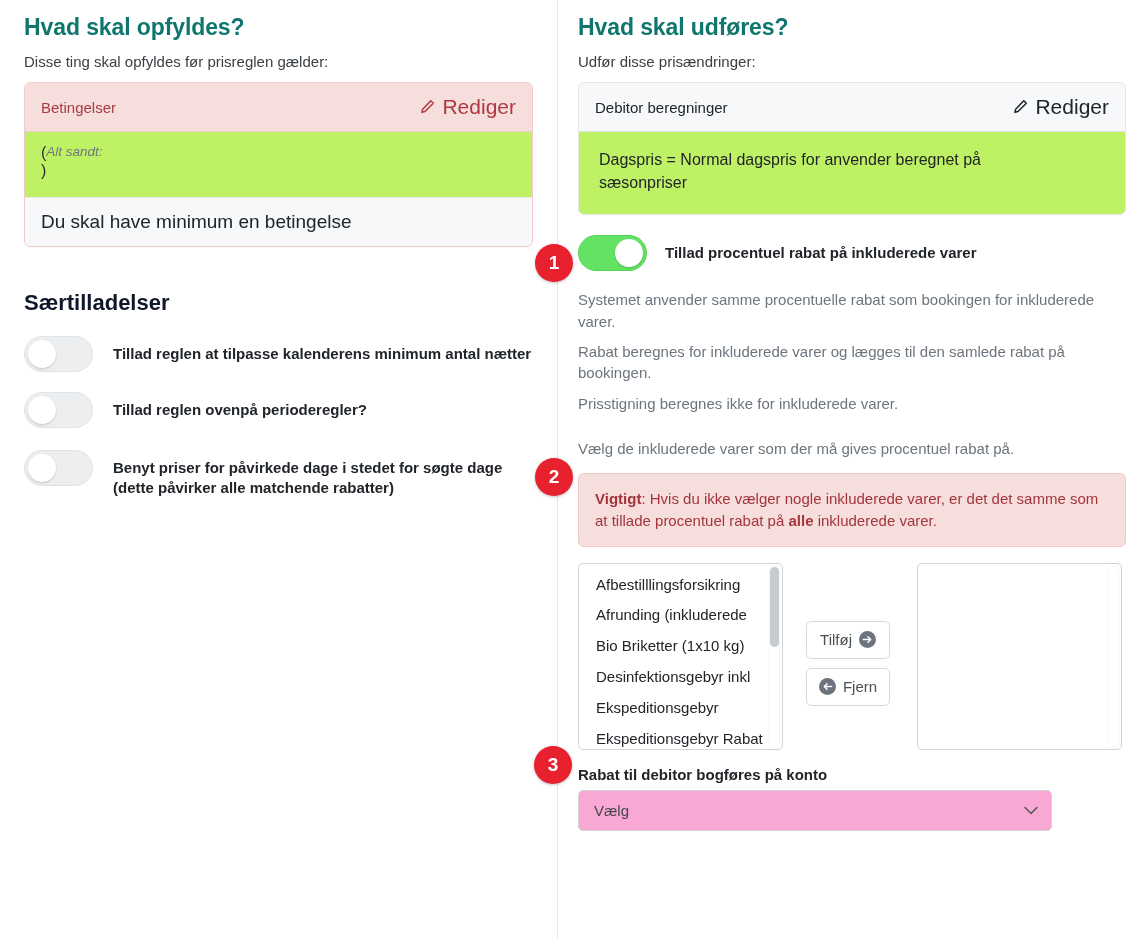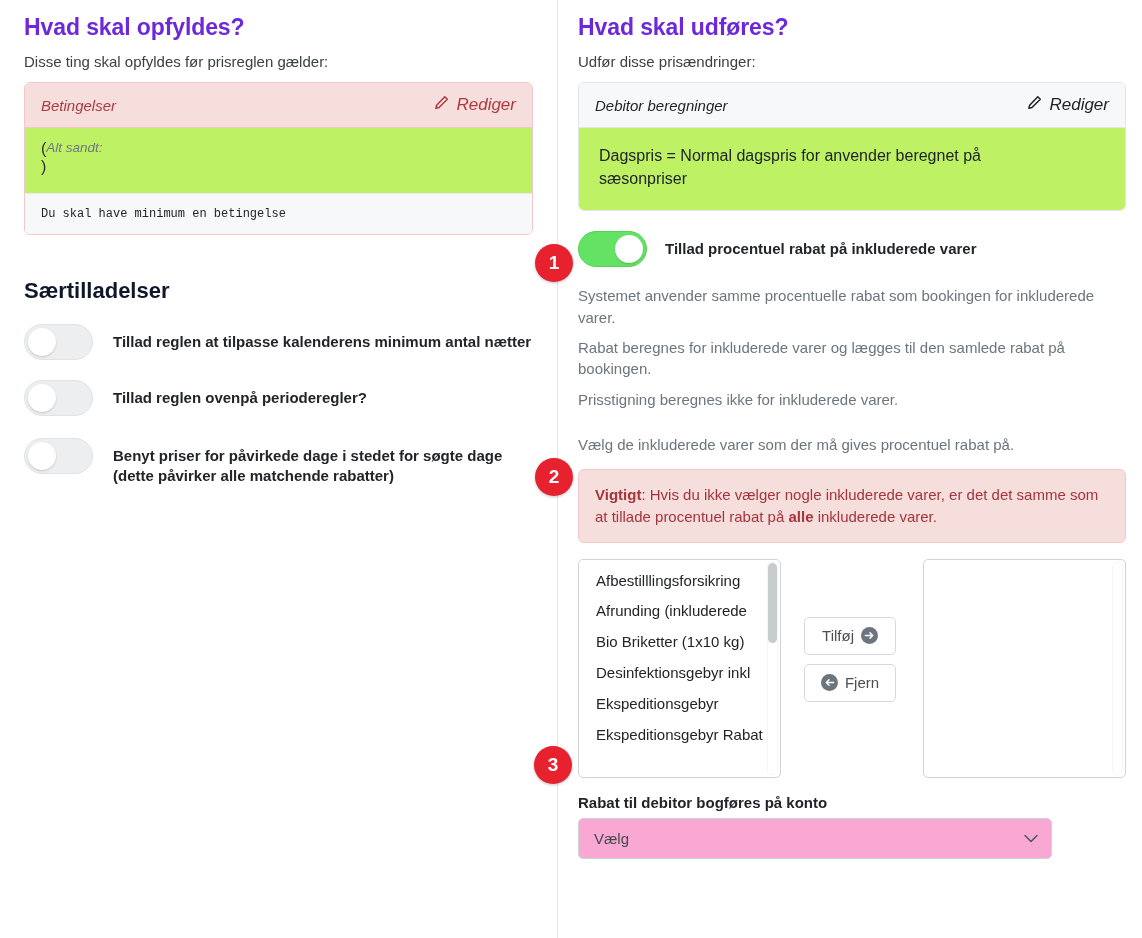"Hvad skal opfyldes?" h2.section-title { color: #6d28d9 -> #0f766e }
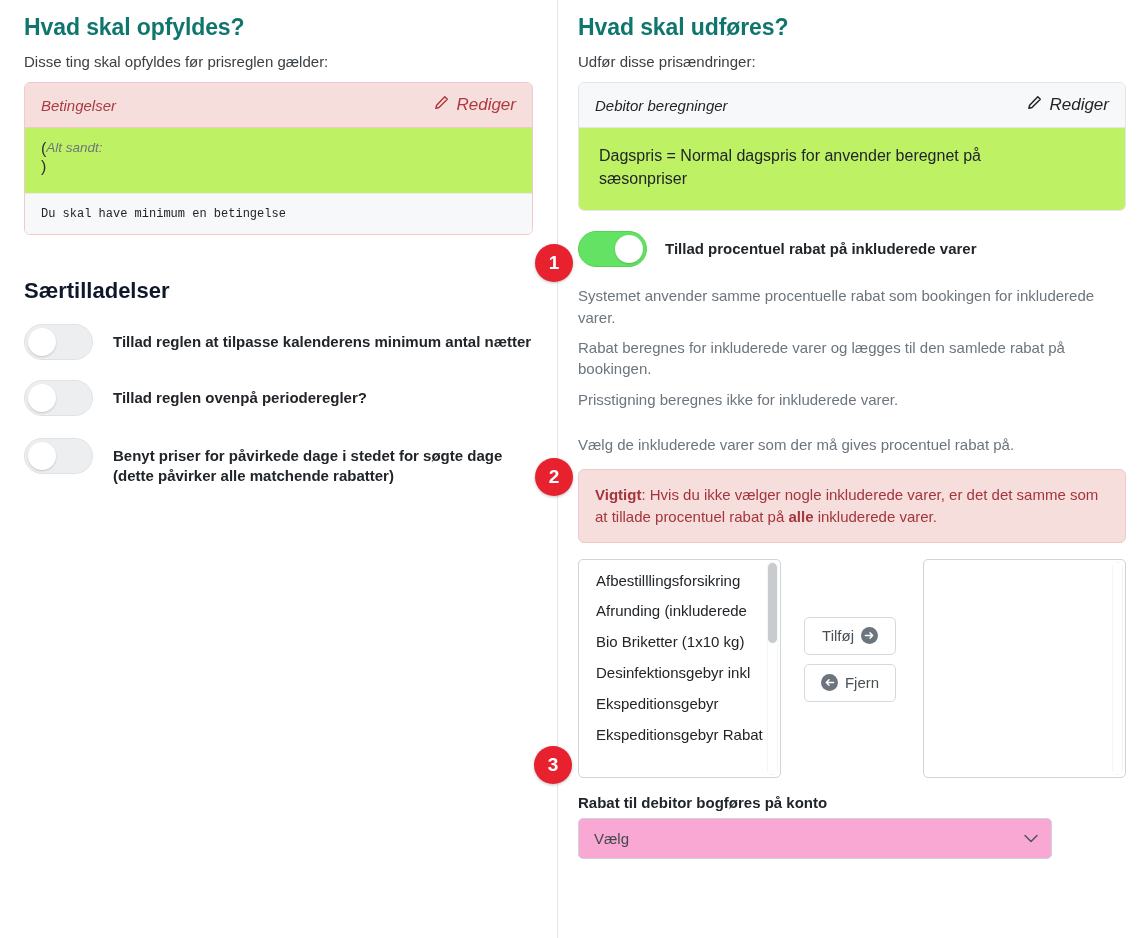"Betingelser" .card-head { font-style: italic -> none }
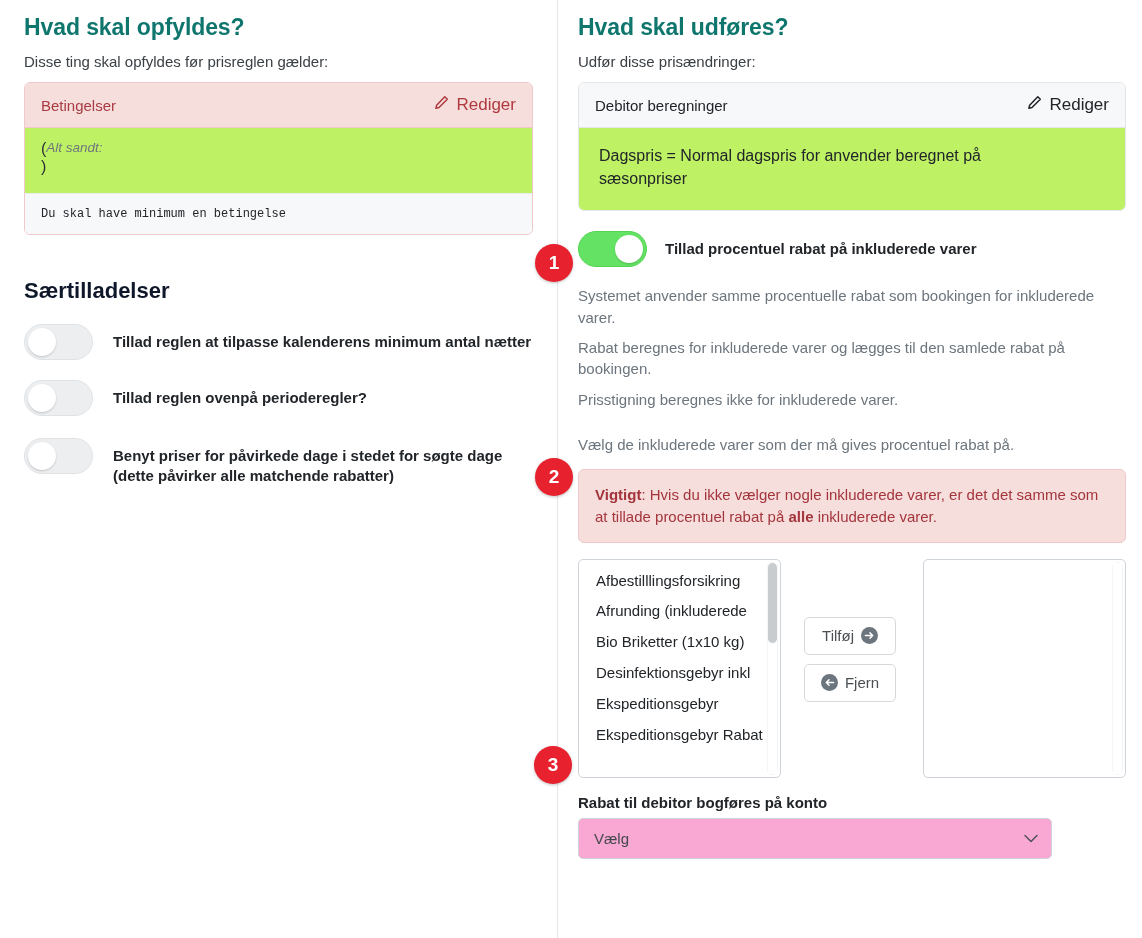"Rediger" .edit-link { font-size: 17px -> 21px }
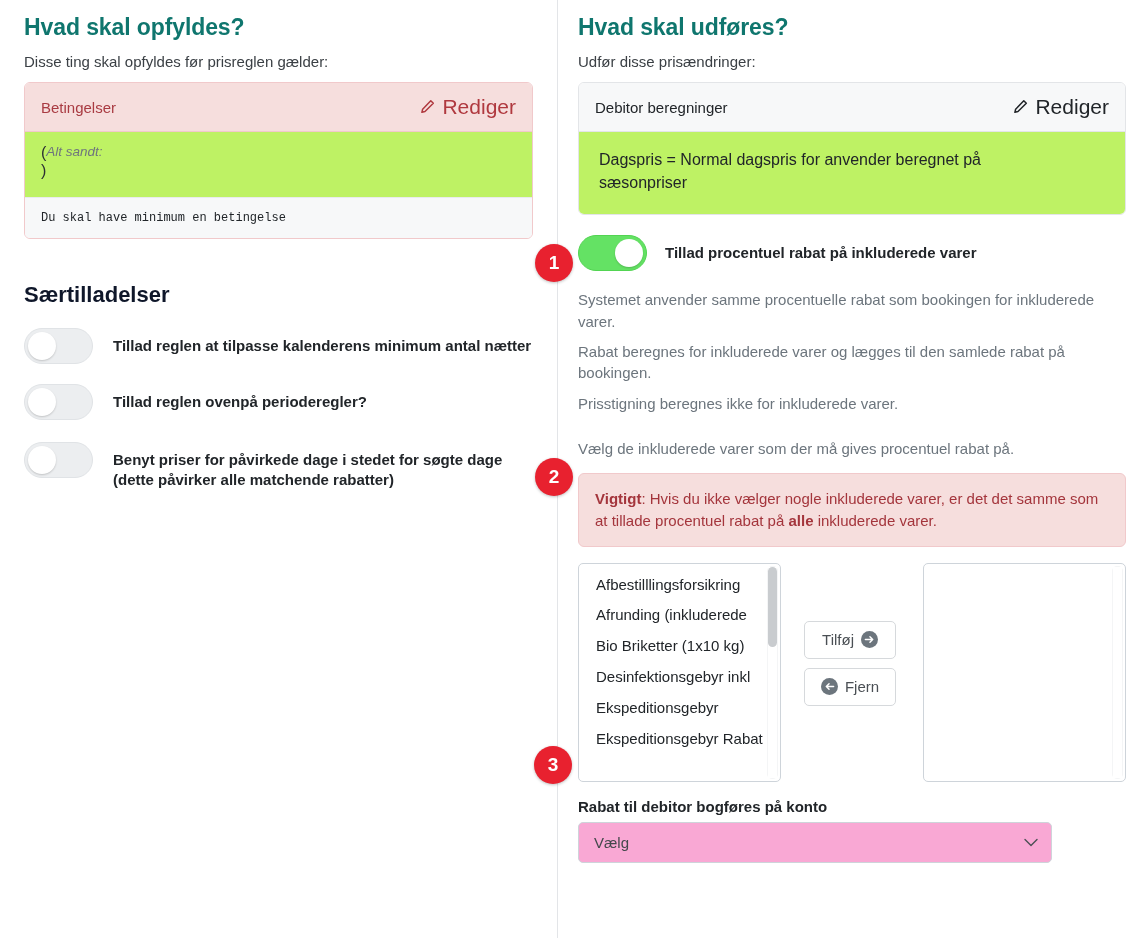"Du skal have minimum en" .card-foot { font-family: Liberation Mono, monospace -> none; font-size: 12px -> 19px }
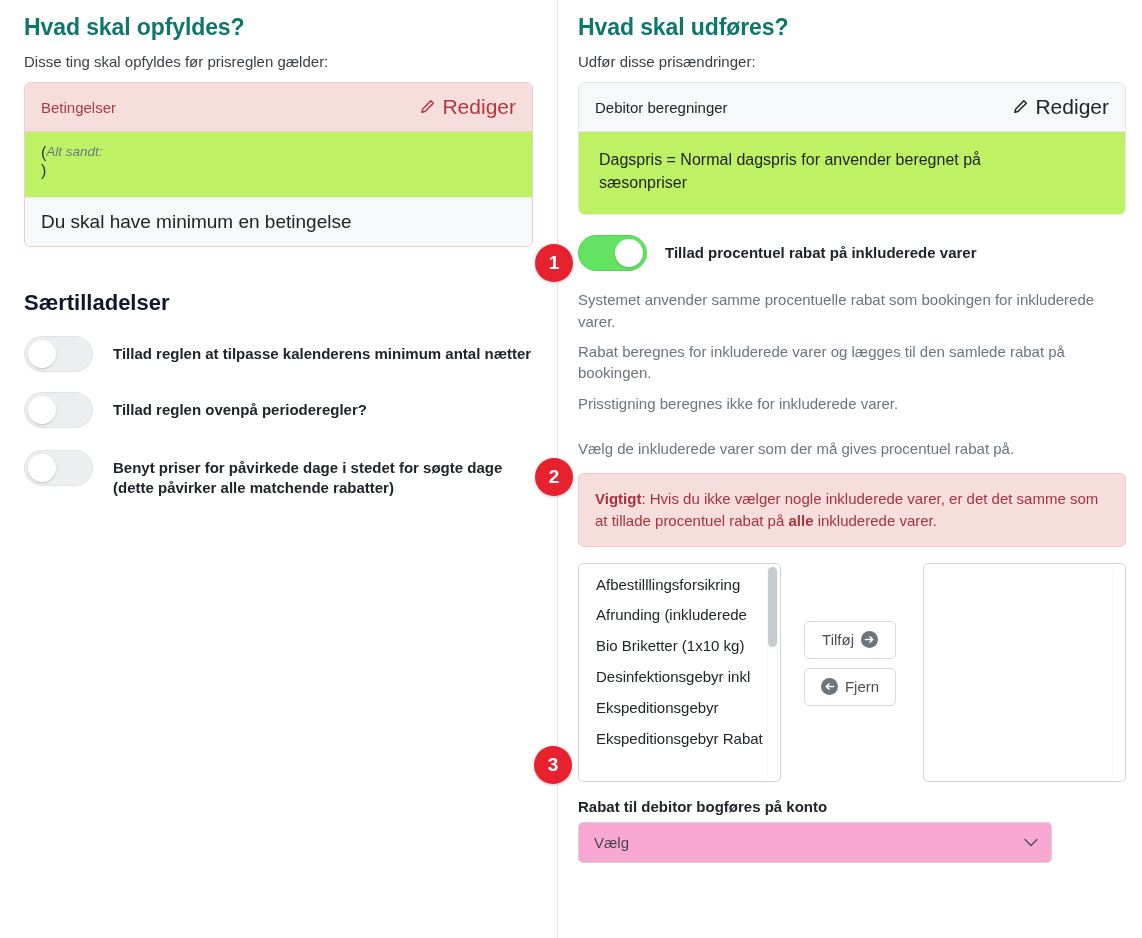"Afbestilllingsforsikring" .listbox { height: 219px -> 187px }
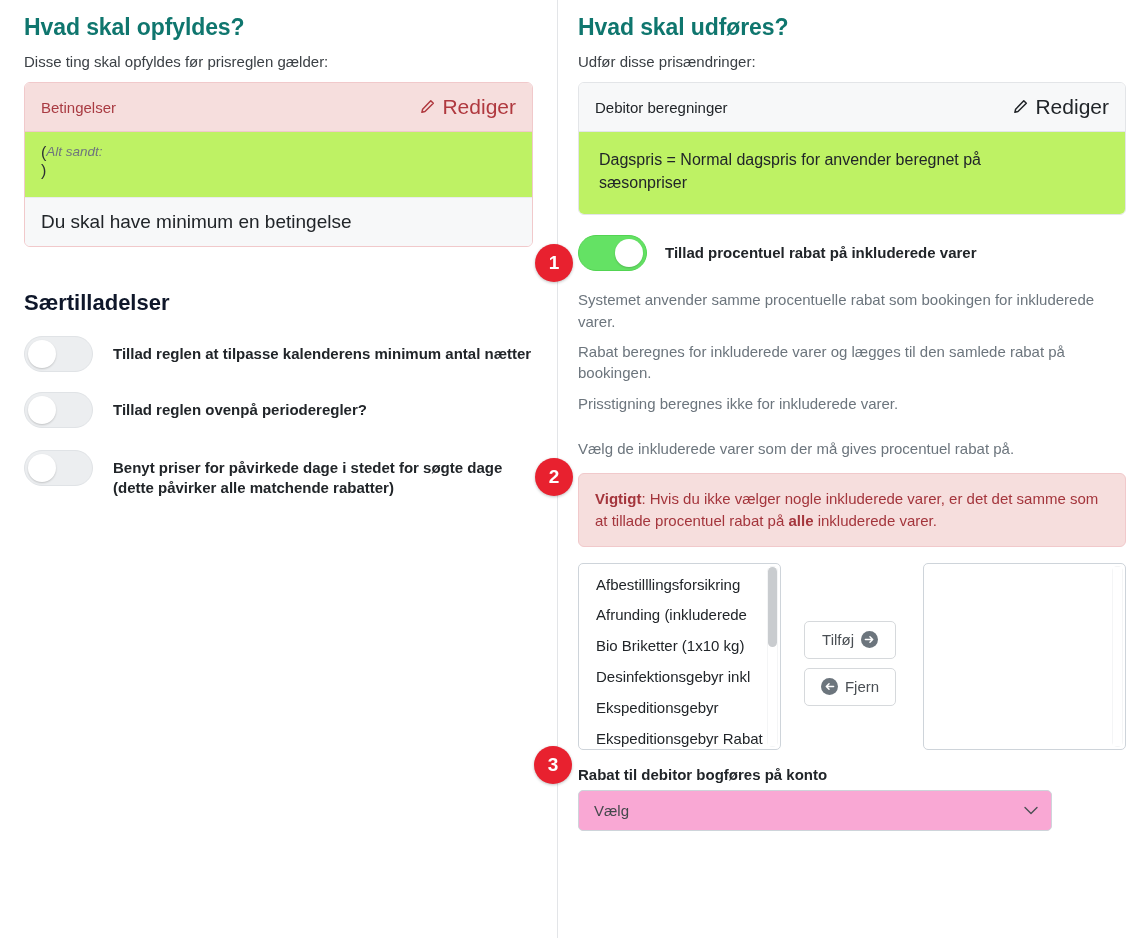"Tilføj" .btn { width: 92px -> 84px }
